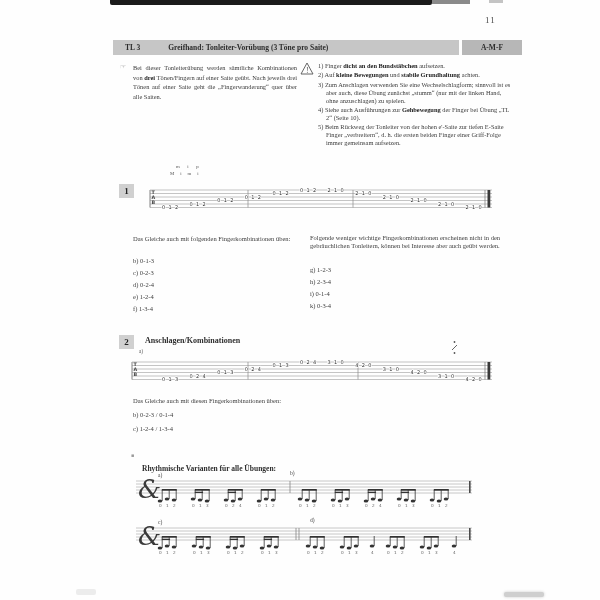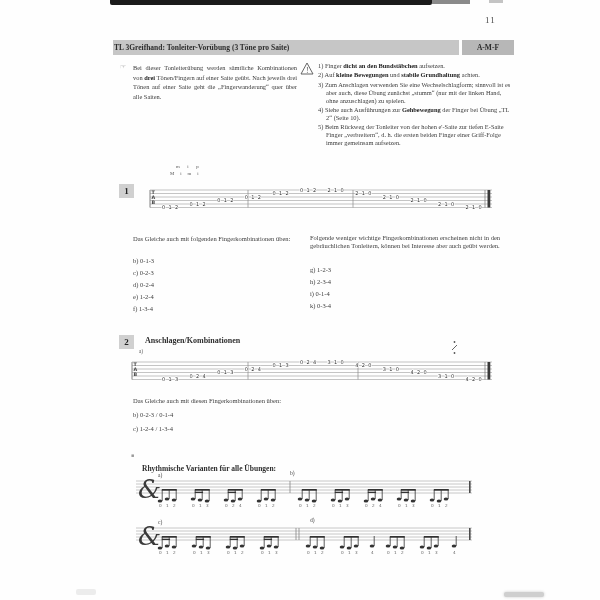"TL 3" .headerbar .code { margin-left: 1px -> 12px }
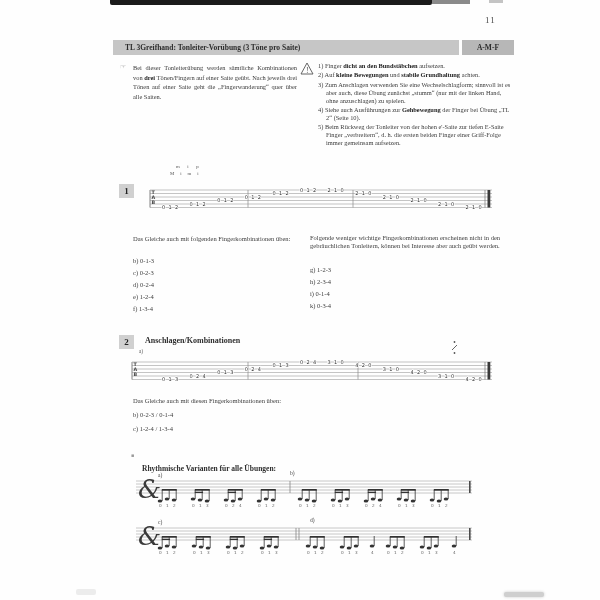"Greifhand: Tonleiter-Vorübung (3 Töne" .headerbar .title { margin-left: 0 -> 28px }
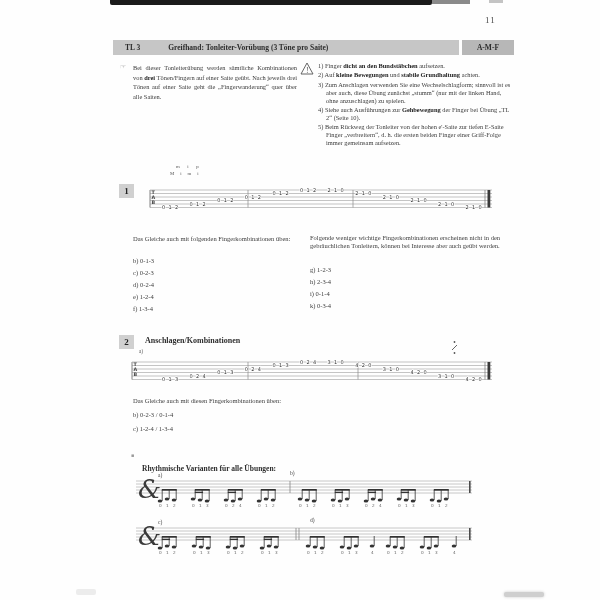"A-M-F" .badge { width: 52px -> 60px }
